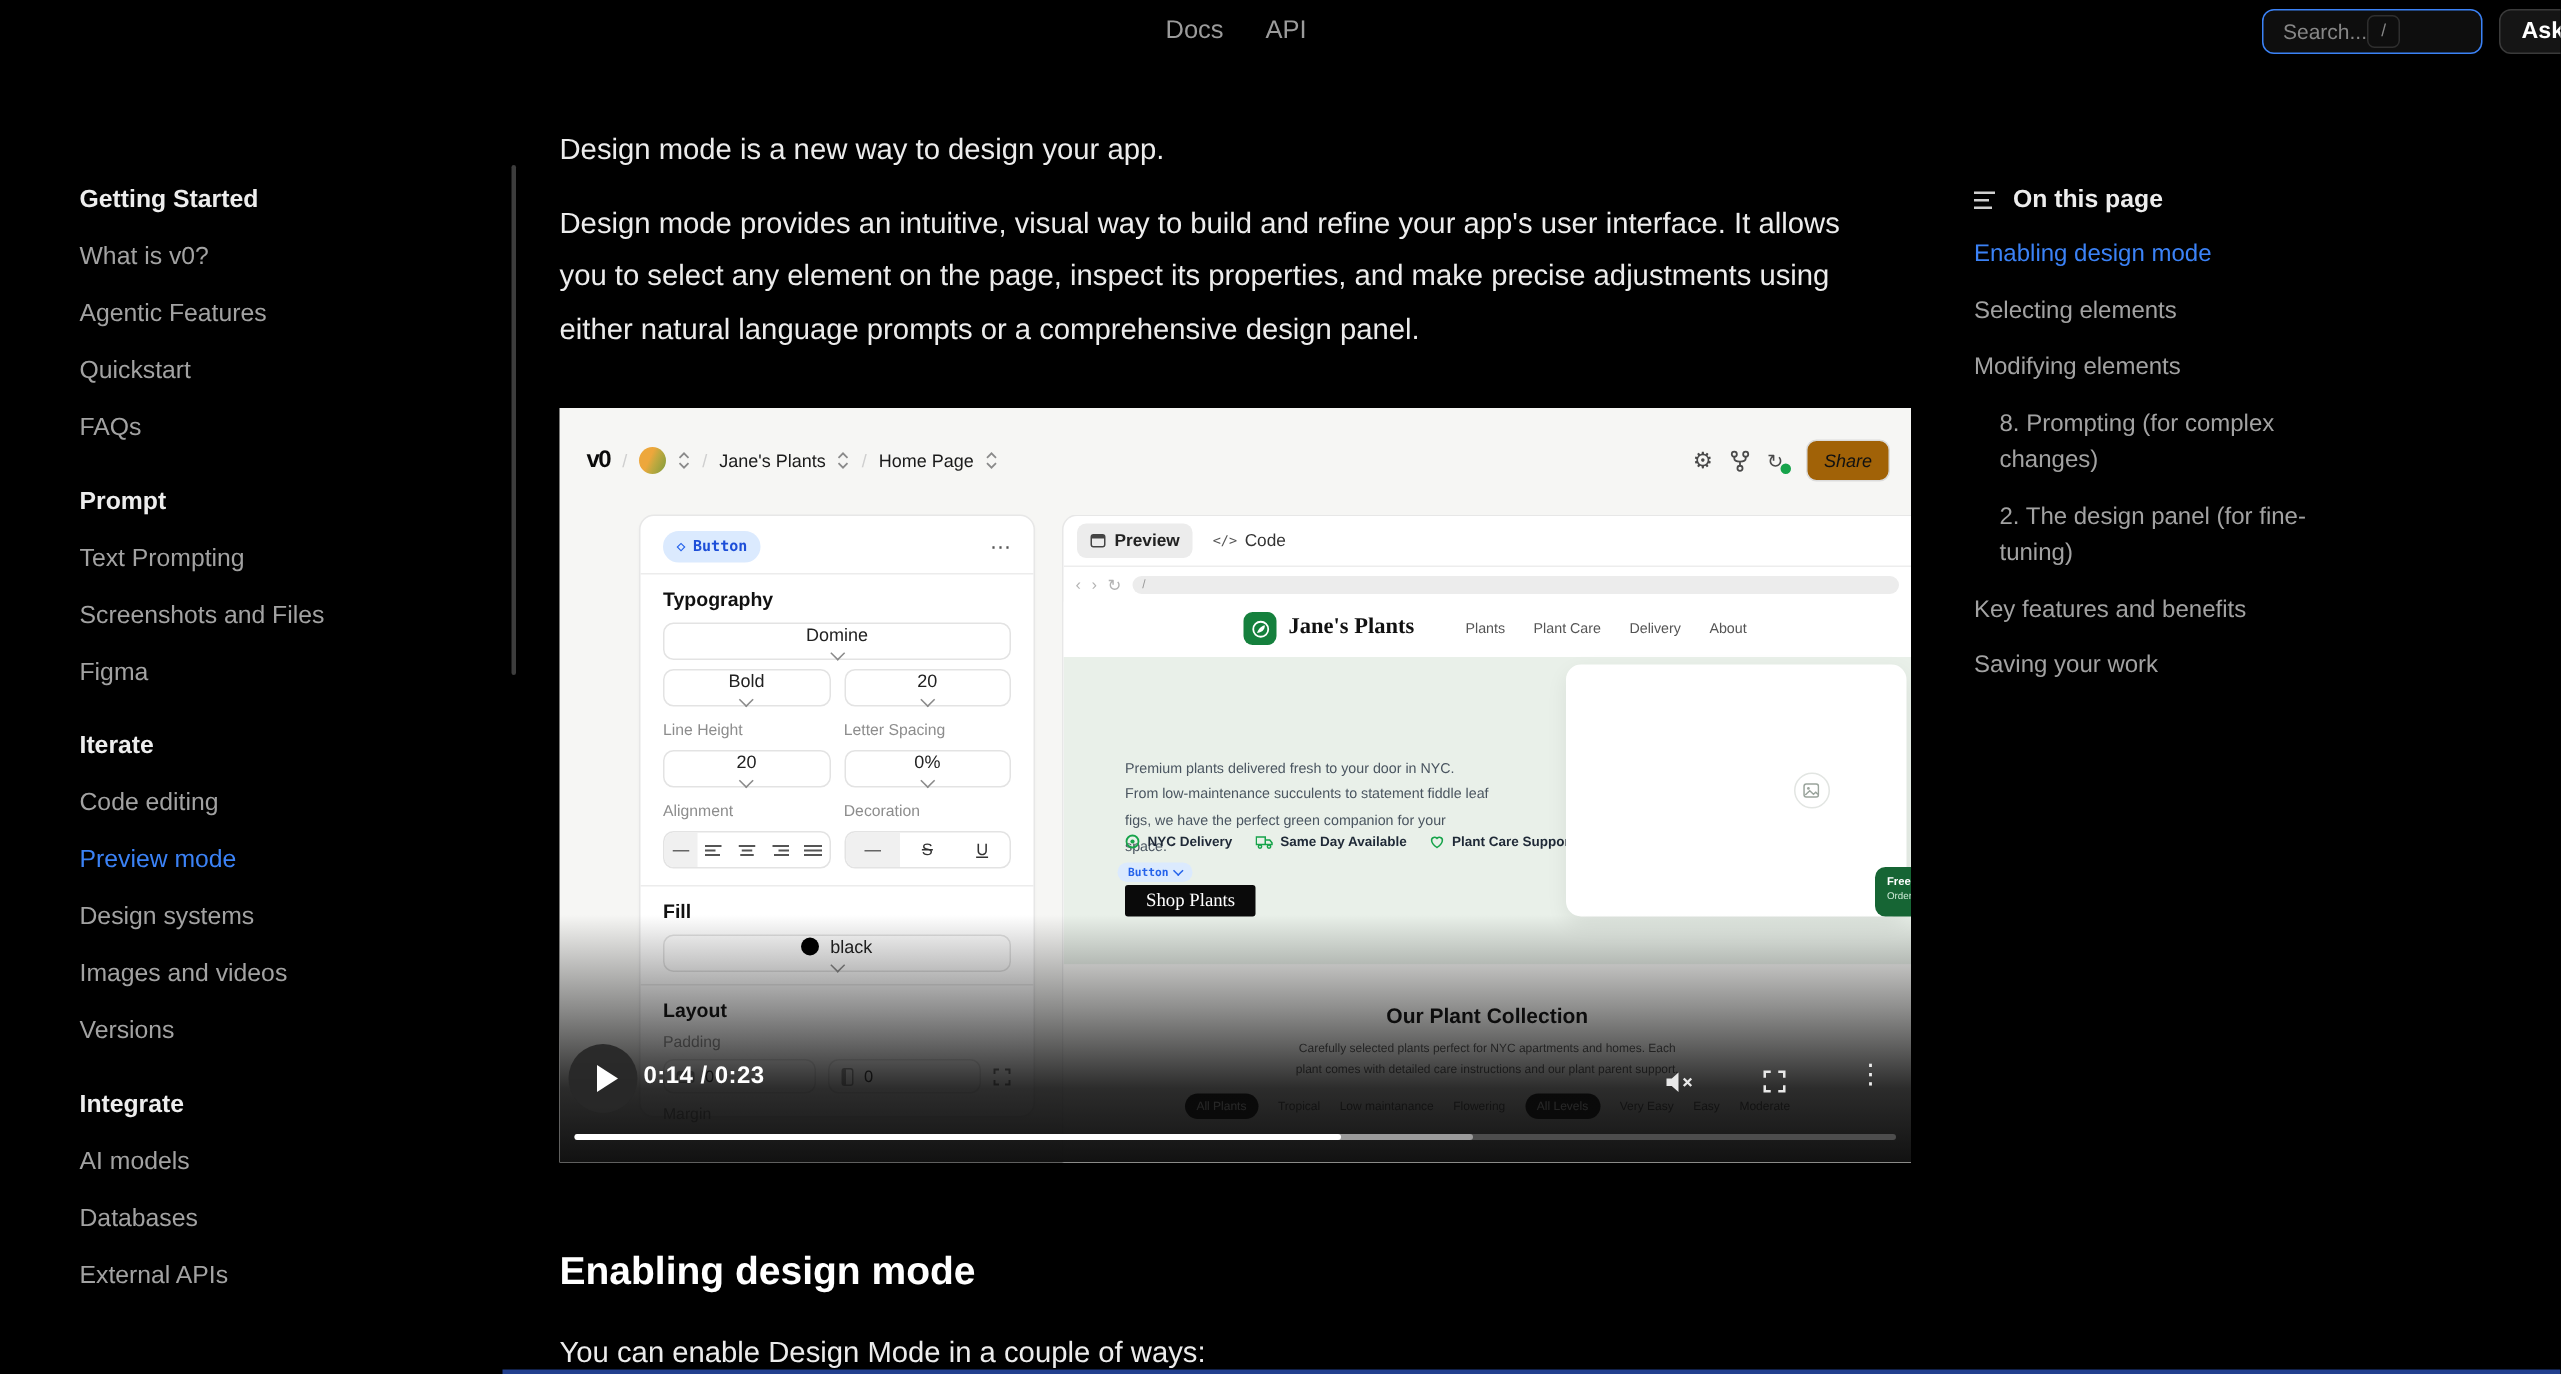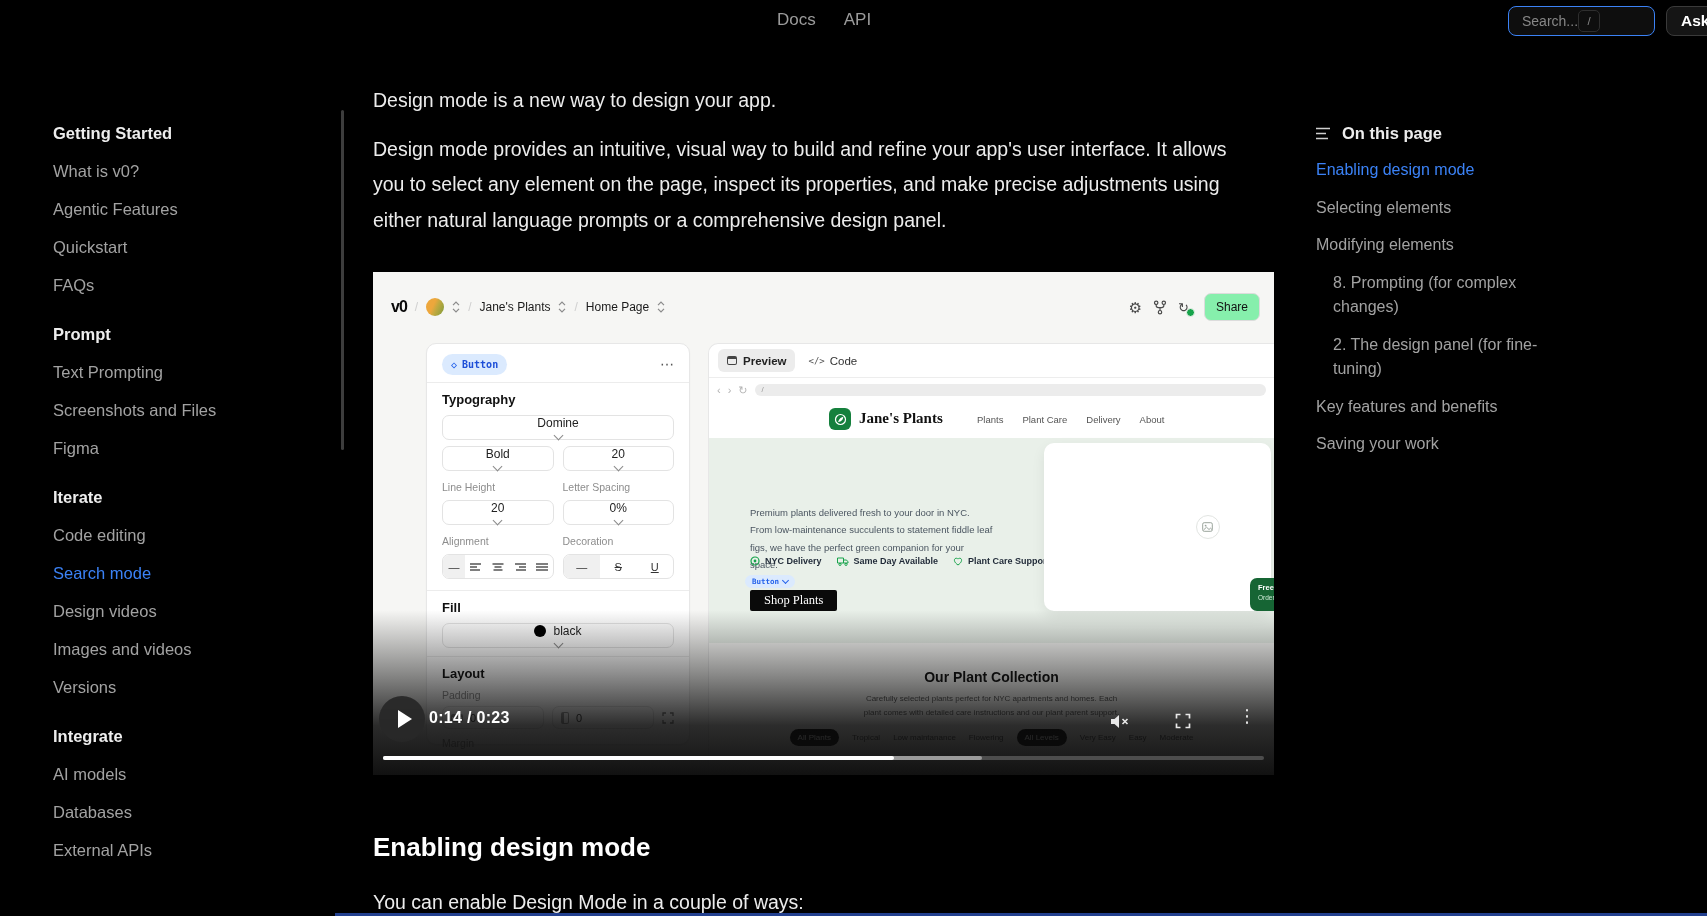"Share" .share-btn { background: #86efac -> #a16207; font-style: none -> italic }
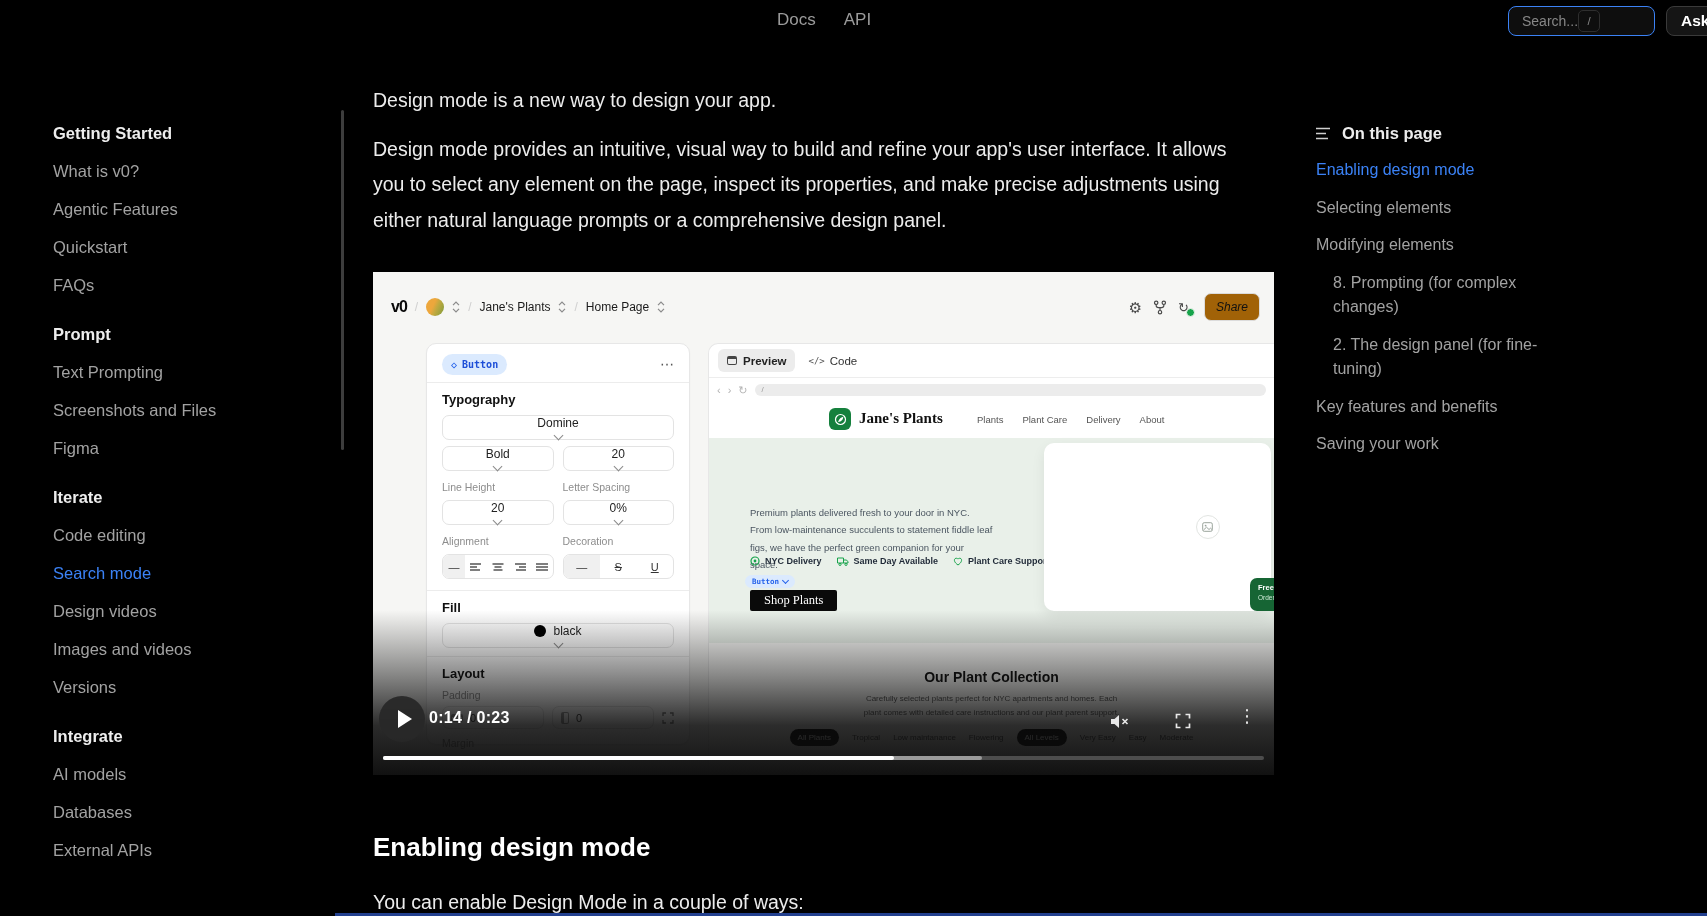"Search mode" div.sb-item { text: Search -> Preview }
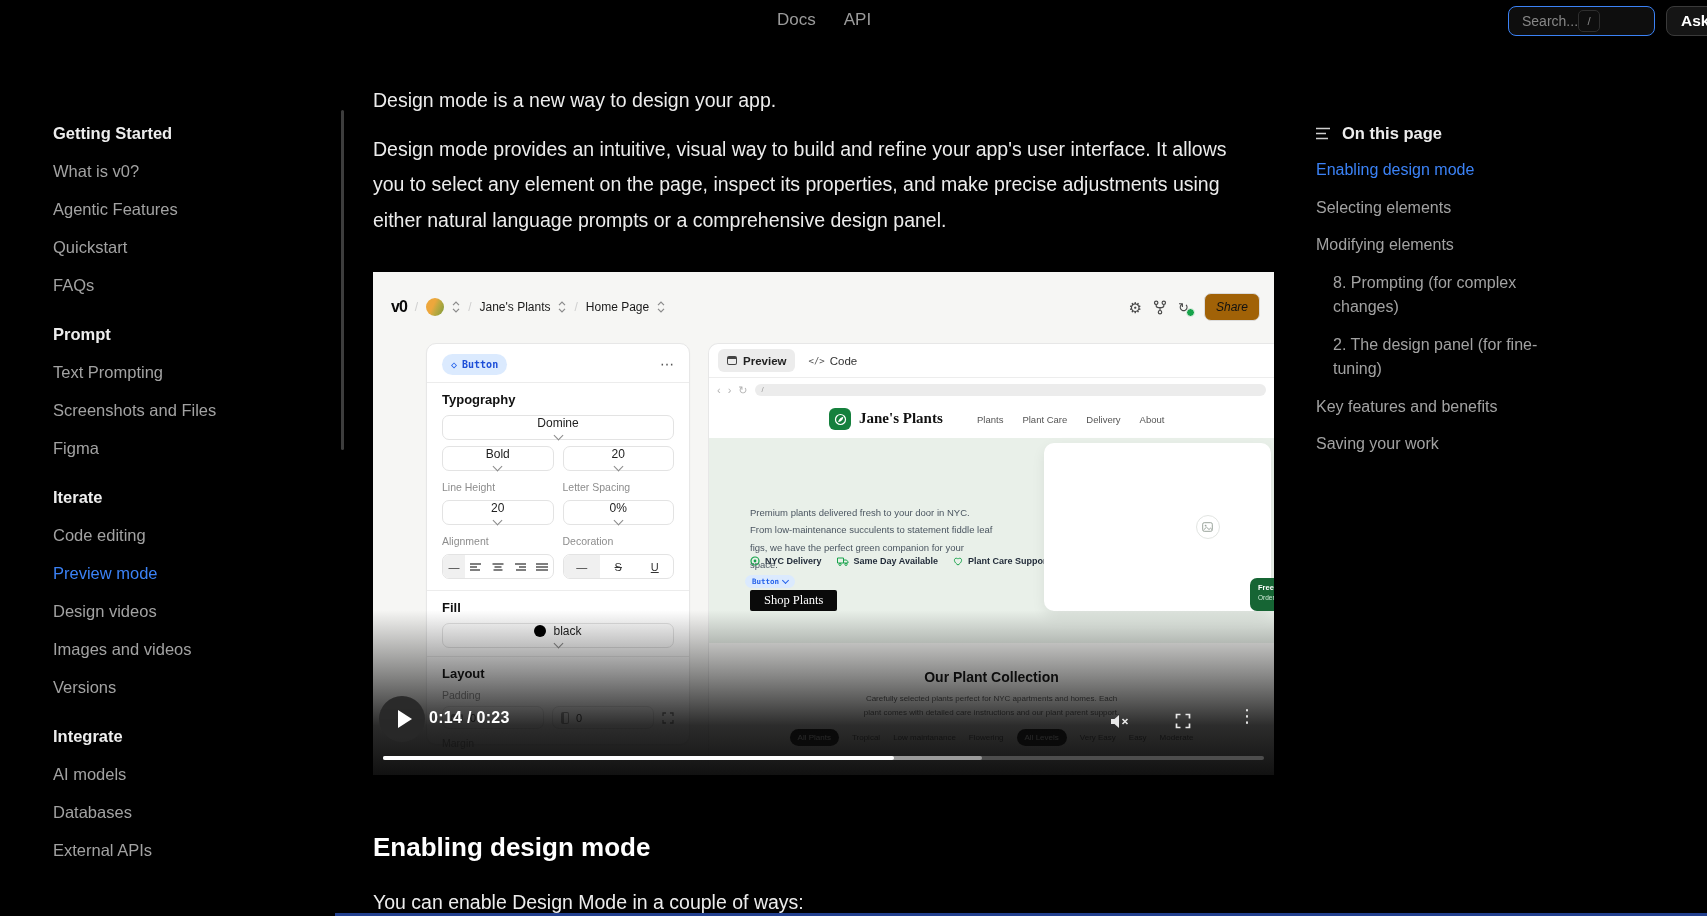"Design videos" div.sb-item { text: videos -> systems }
